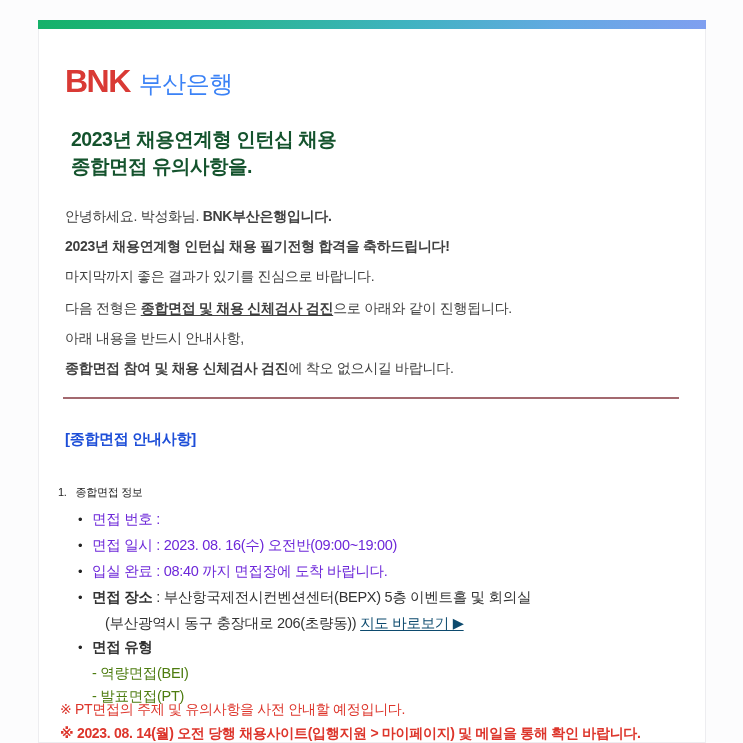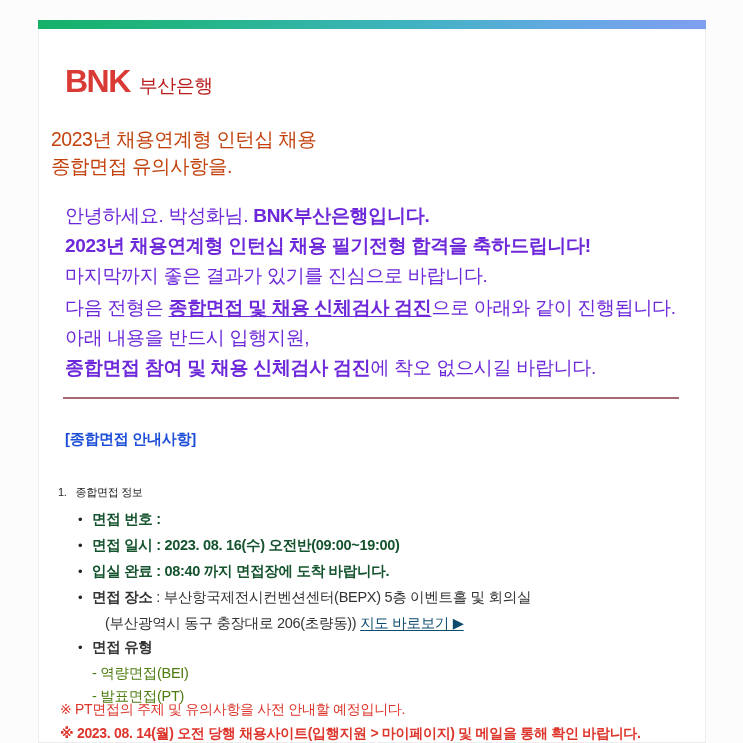"부산은행" .logo-bank { color: #b91c1c -> #3b82f6; font-size: 19px -> 24px }
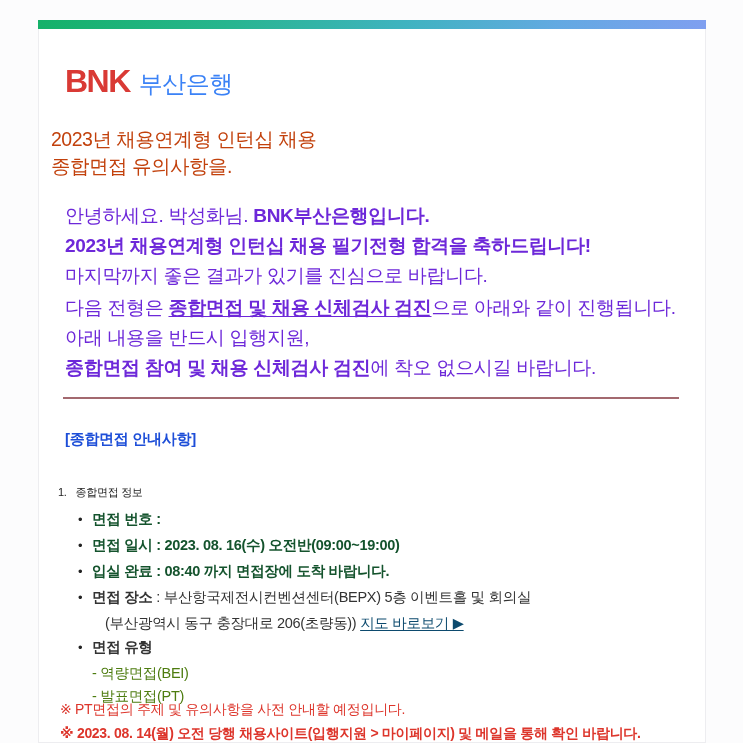"2023년 채용연계형 인턴십 채용" .title { color: #c2410c -> #14532d; font-weight: 400 -> 700; left: 12px -> 32px }
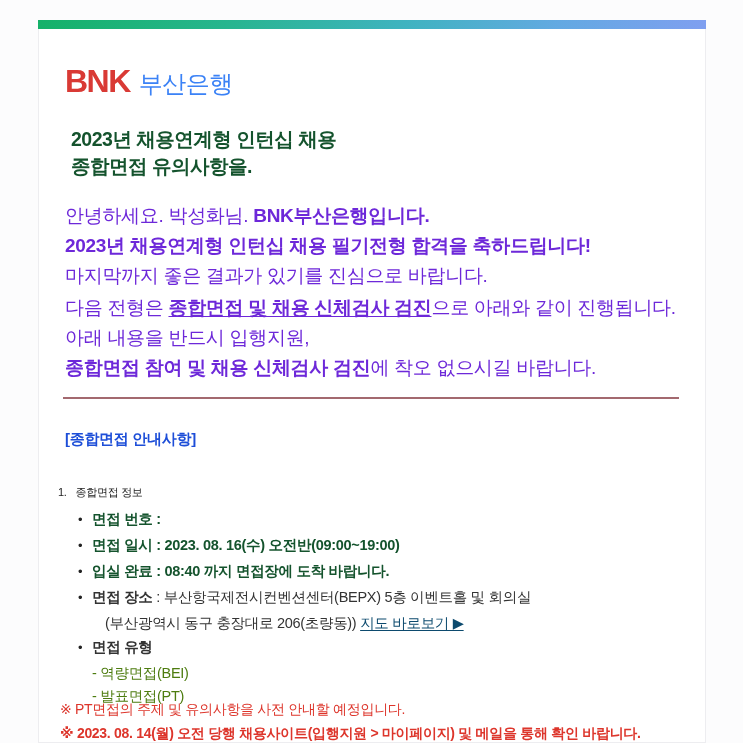"안녕하세요. 박성화님. BNK부산은행입니다." .para { color: #6d28d9 -> #404040; font-size: 19px -> 14px }
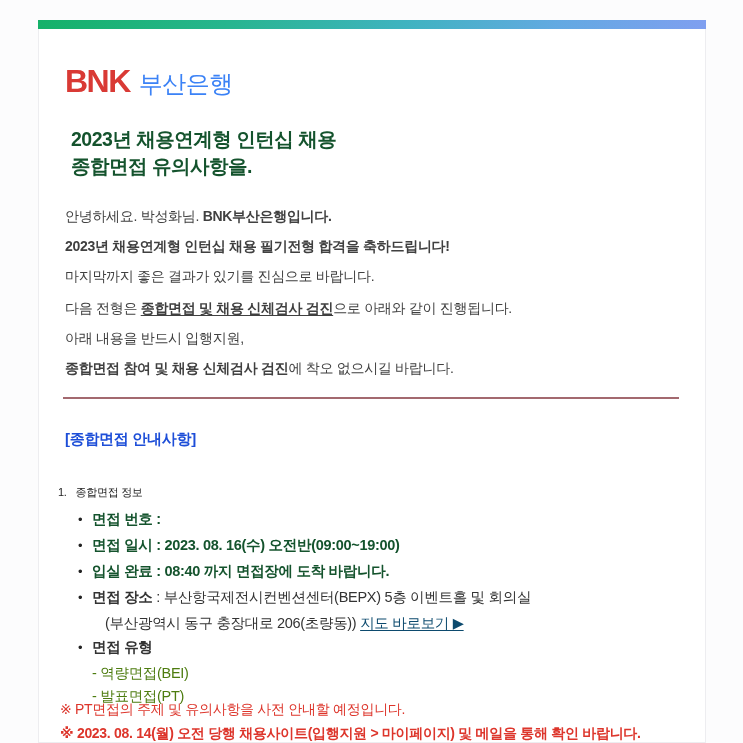"아래 내용을 반드시 입행지원," div { text: 입행지원 -> 안내사항 }
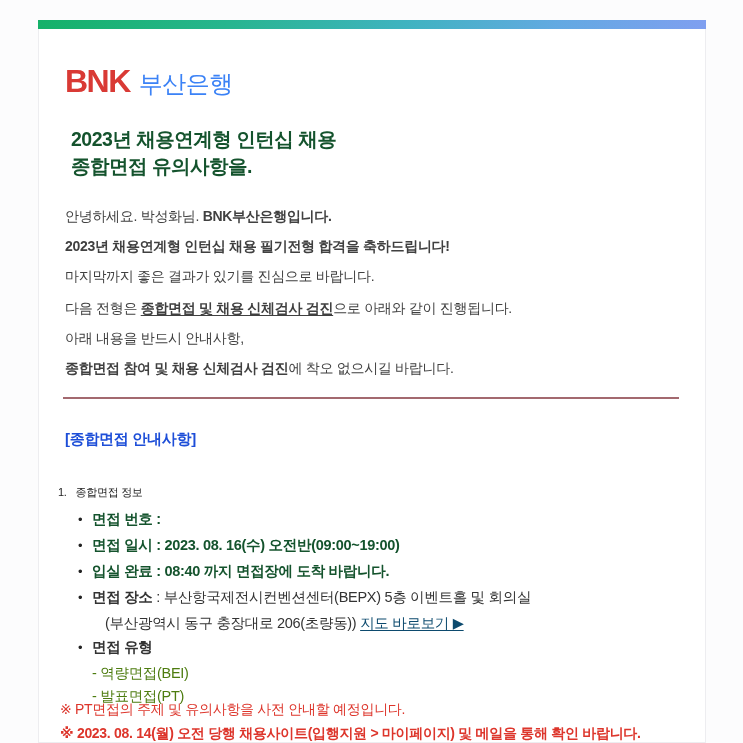"면접 번호 :" .red { color: #14532d -> #6d28d9; font-weight: 700 -> 400 }
